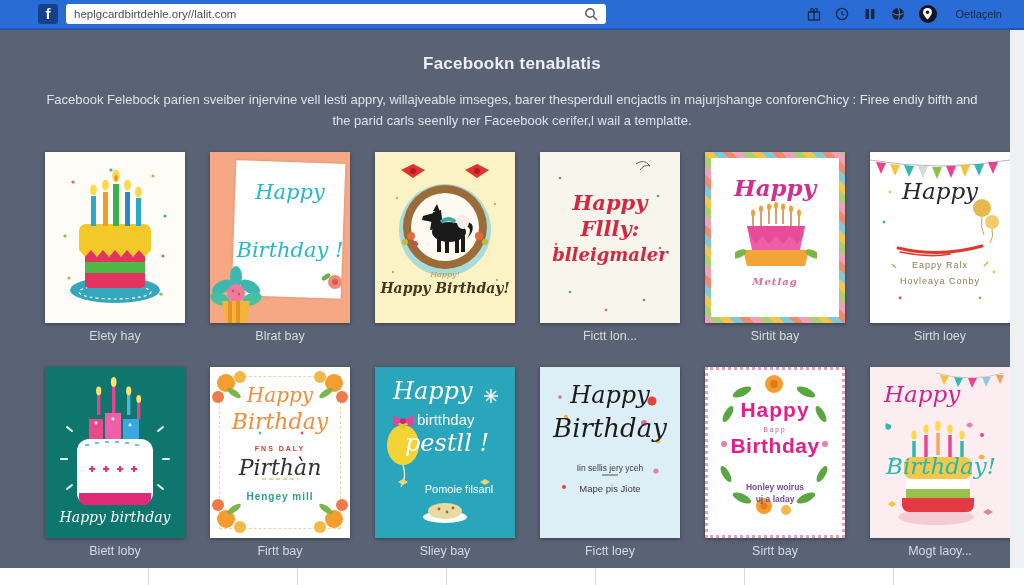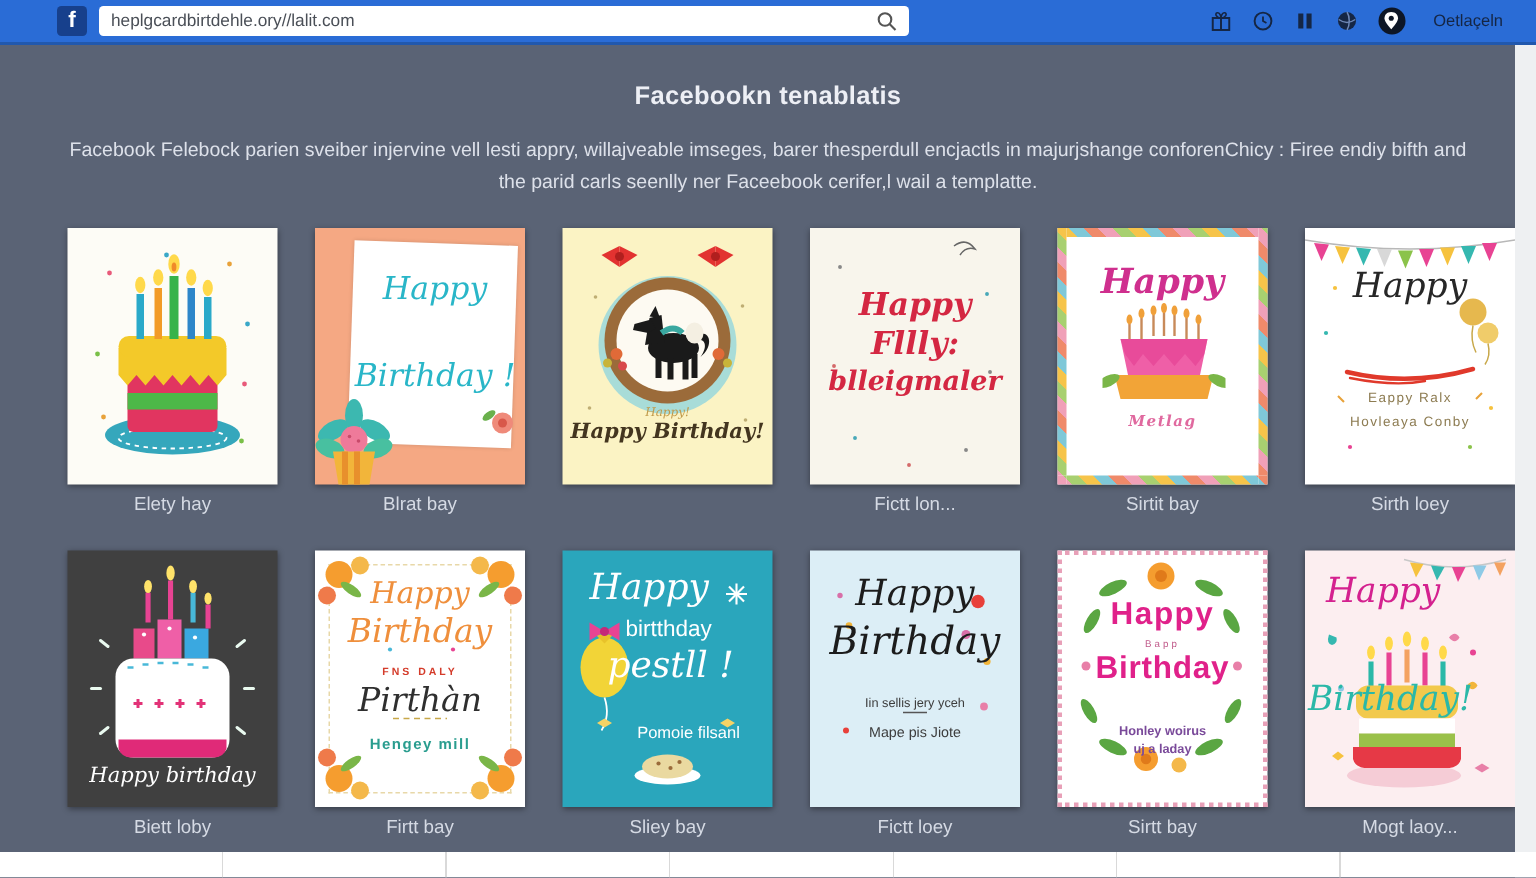"Birthday!" .c12-t2 { left: 2px -> 16px }
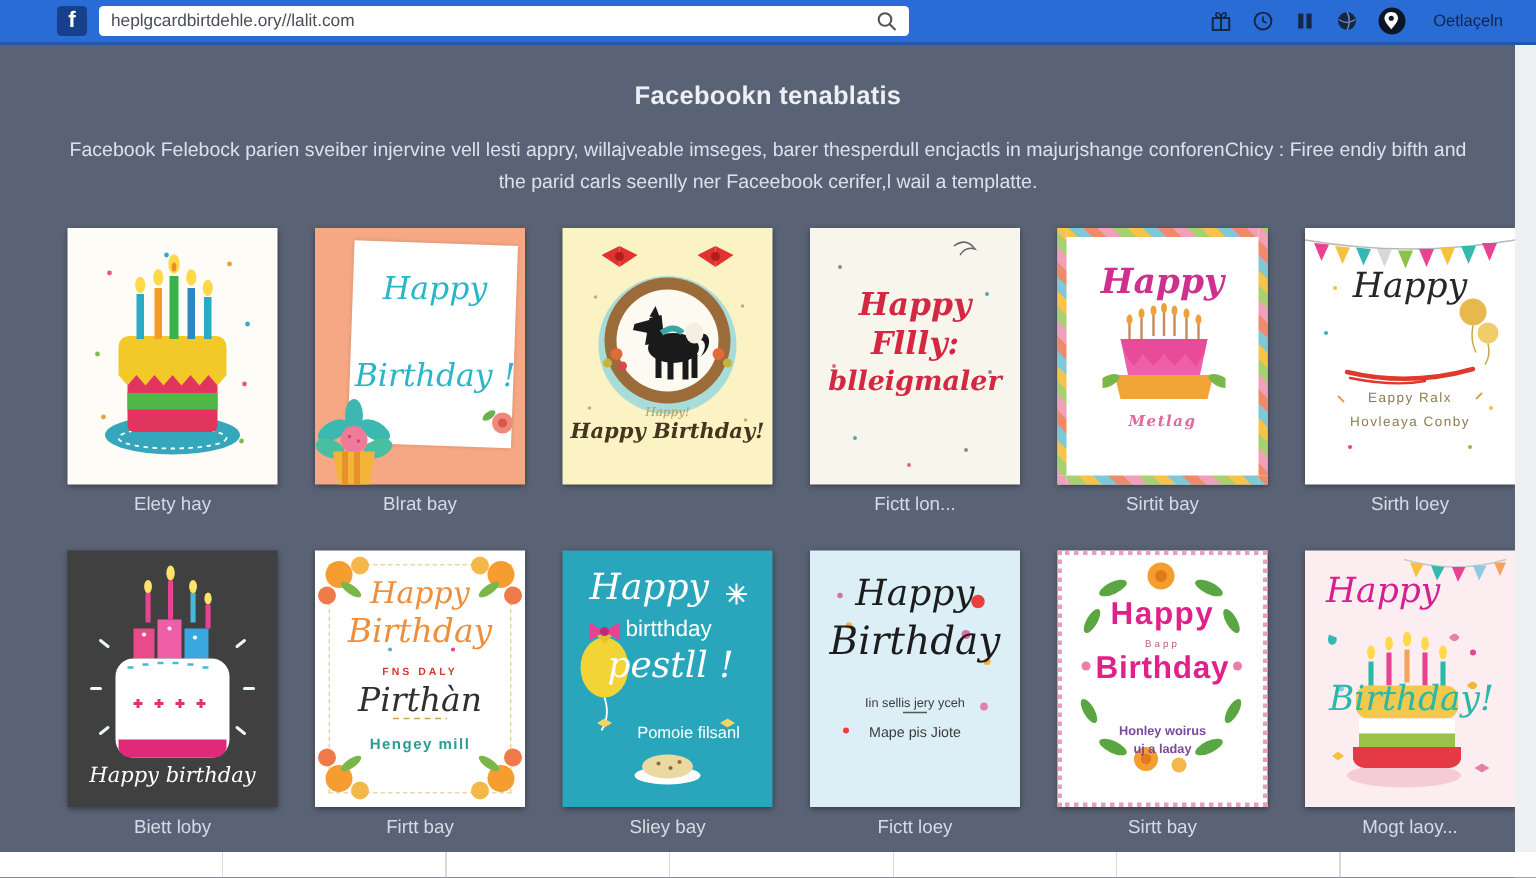"Happy birthday" .c7 { background: #404040 -> #0f766e }
